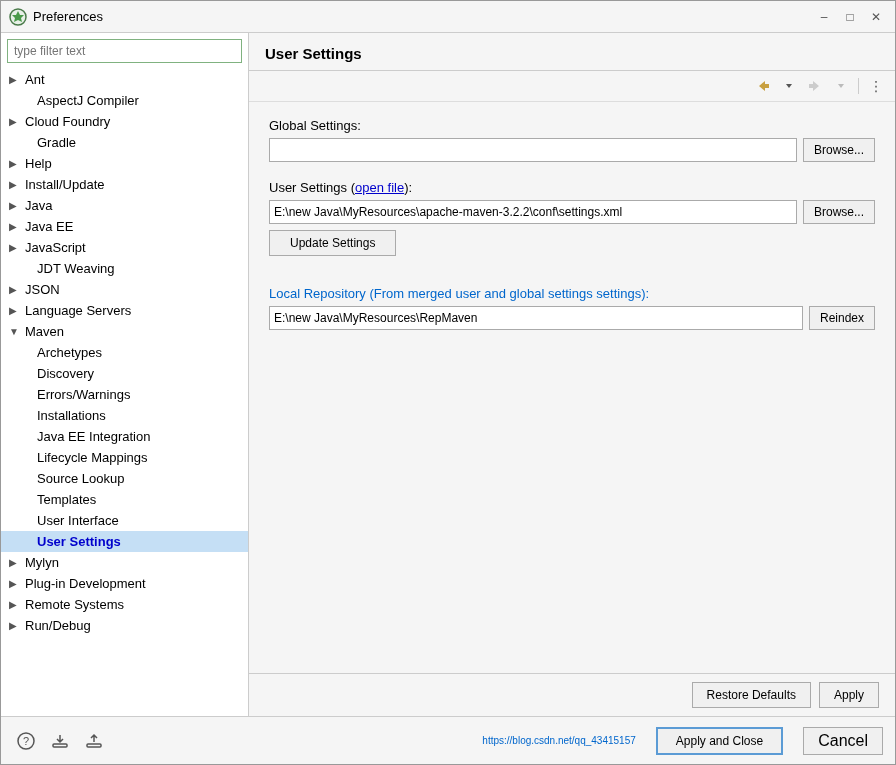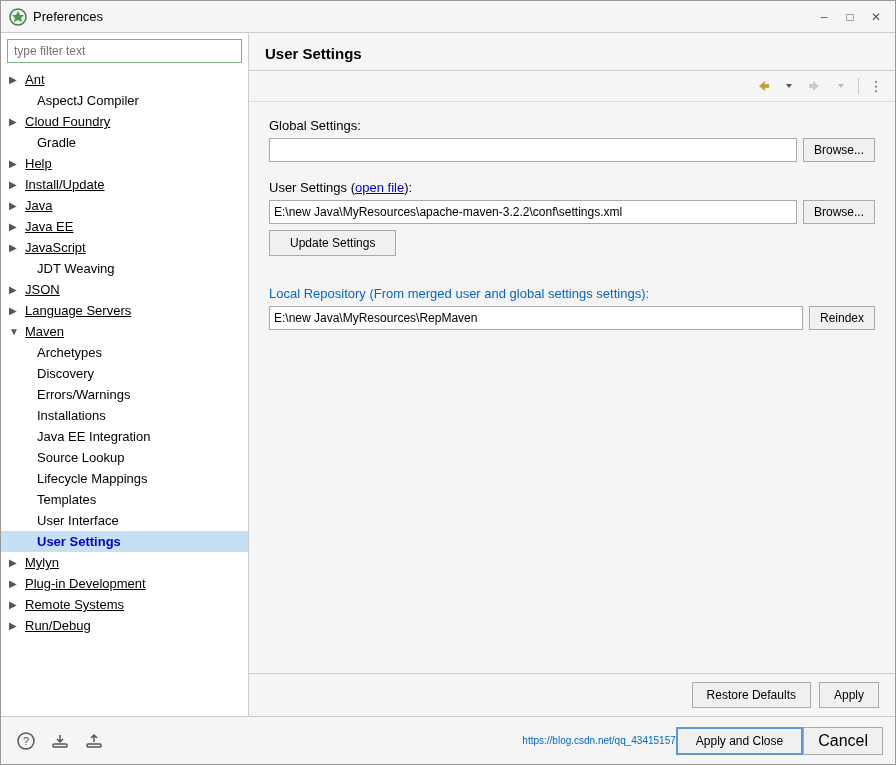"Ant" .tree-item .label { text-decoration: underline -> none }
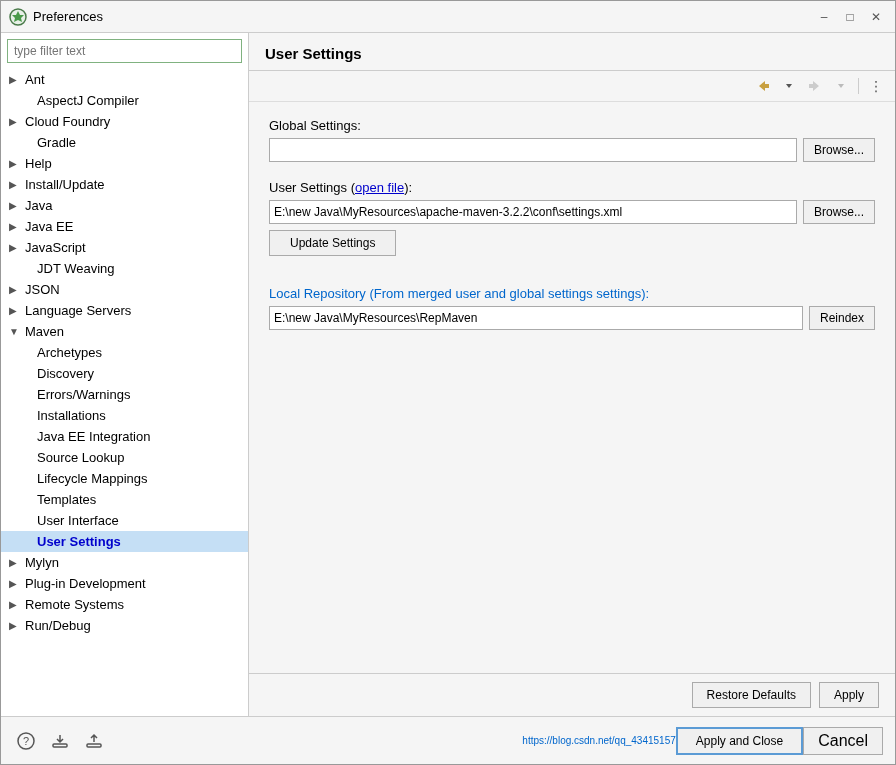"Source Lookup" div.tree-child { order: before "Lifecycle Mappings" -> after "Lifecycle Mappings" }
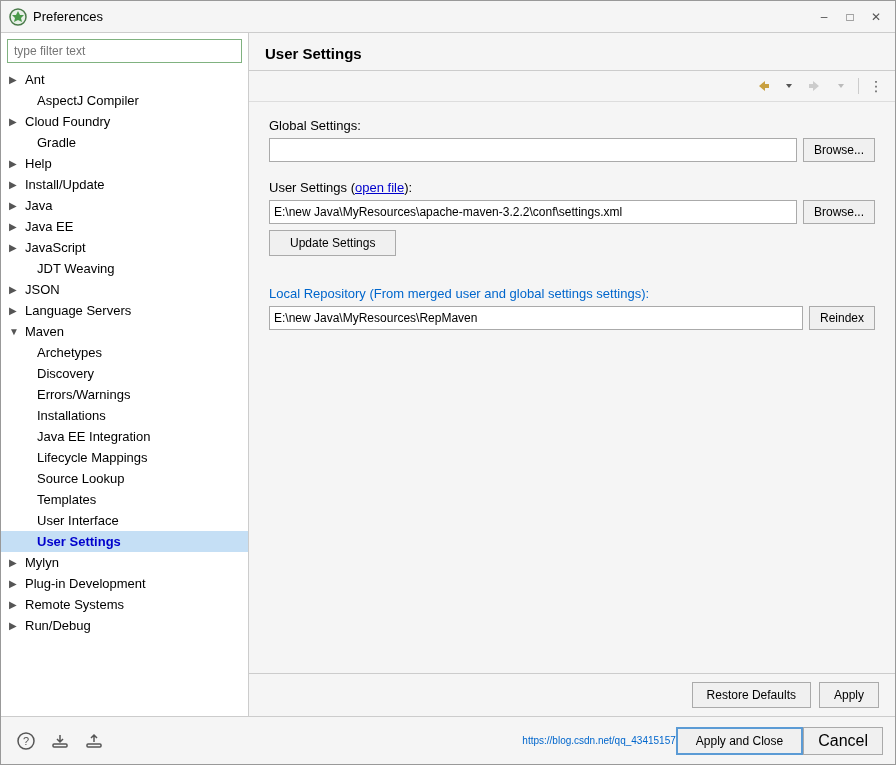"https://blog.csdn.net/qq_43415157" .bottom-bar-right { gap: 0 -> 20px }
